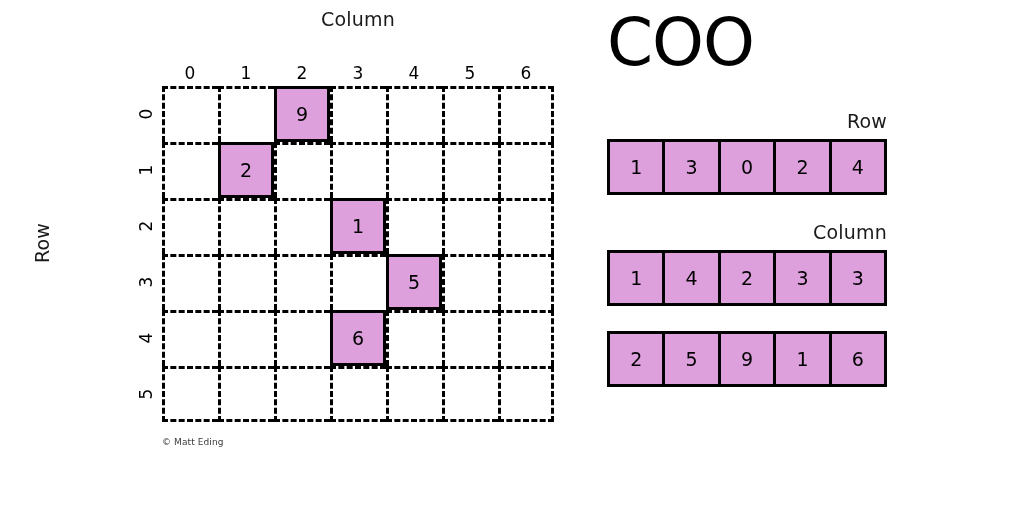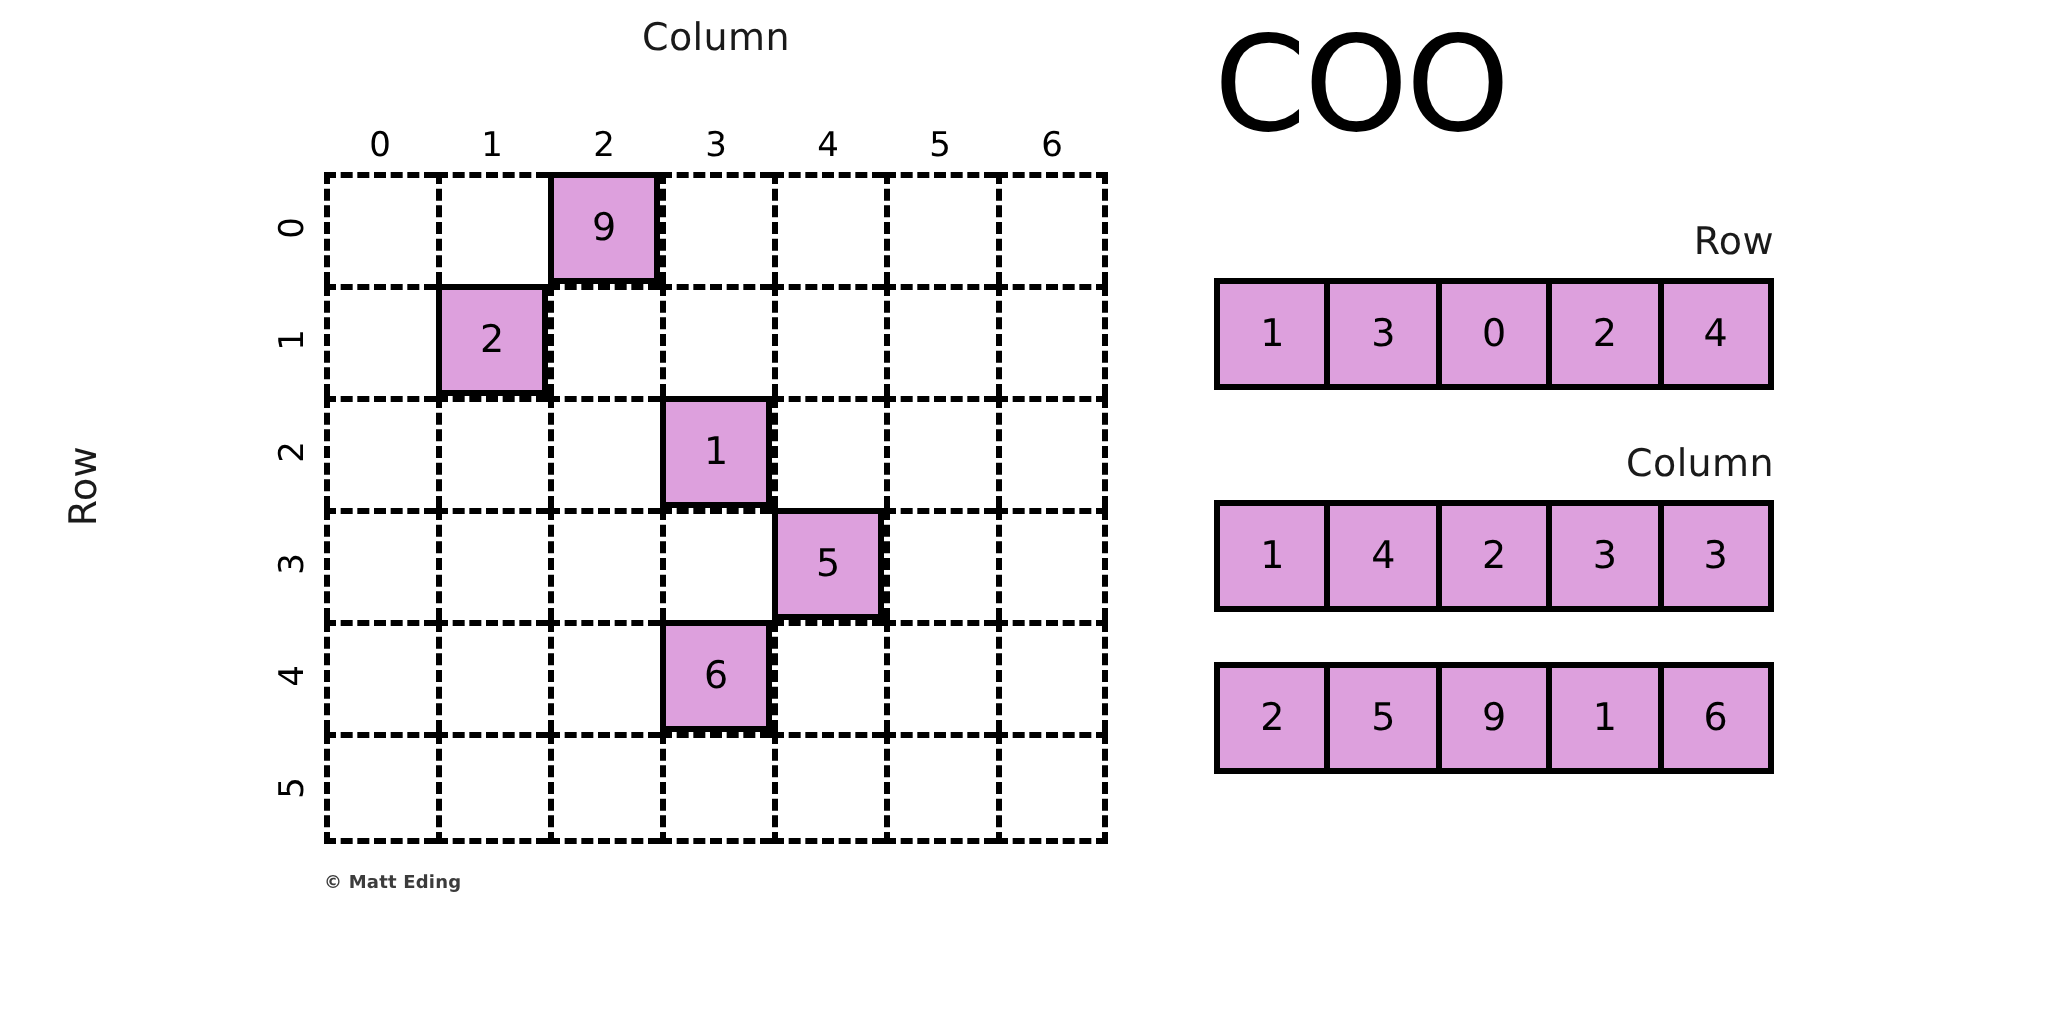"© Matt Eding" #attribution { font-weight: bold -> none }
